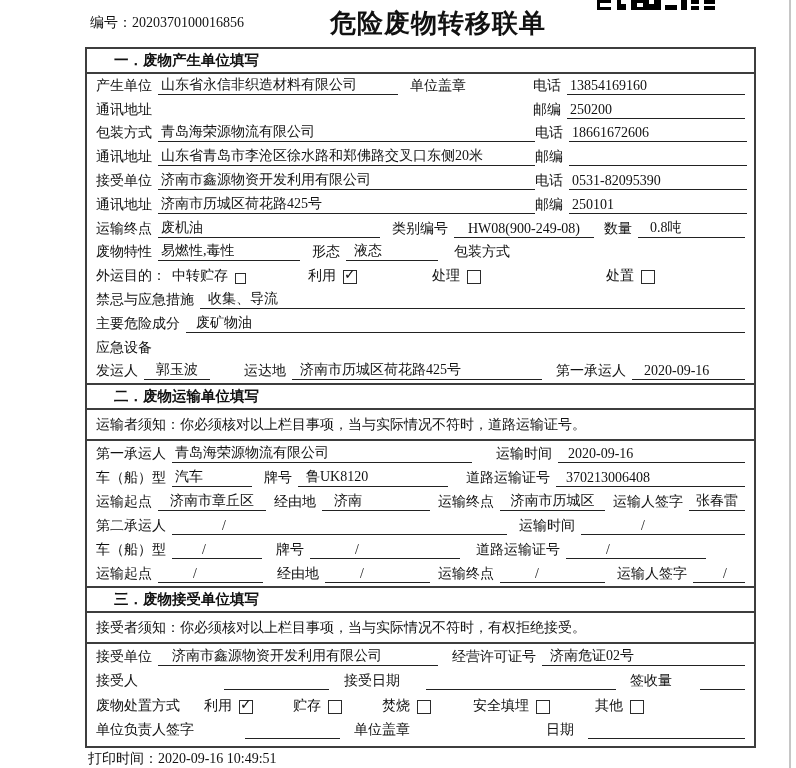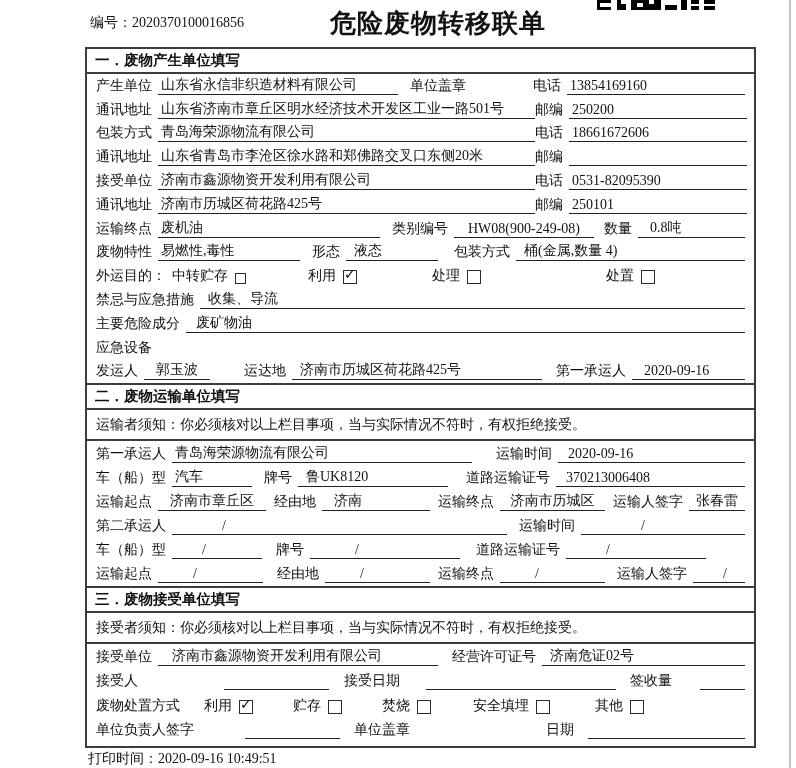"一．废物产生单位填写" .sec-title { padding-left: 8px -> 27px }
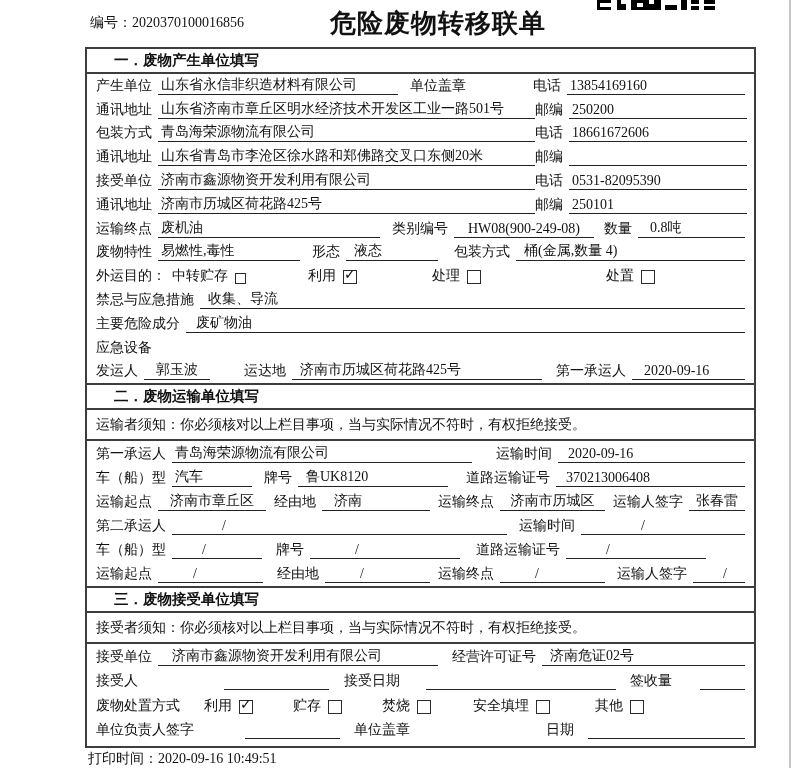"山东省济南市章丘区明水经济技术开发区工业一路501号" span.u { html: <span>山东省济南市章丘区明水经济技术开发区工业一路501号</span> -> none }
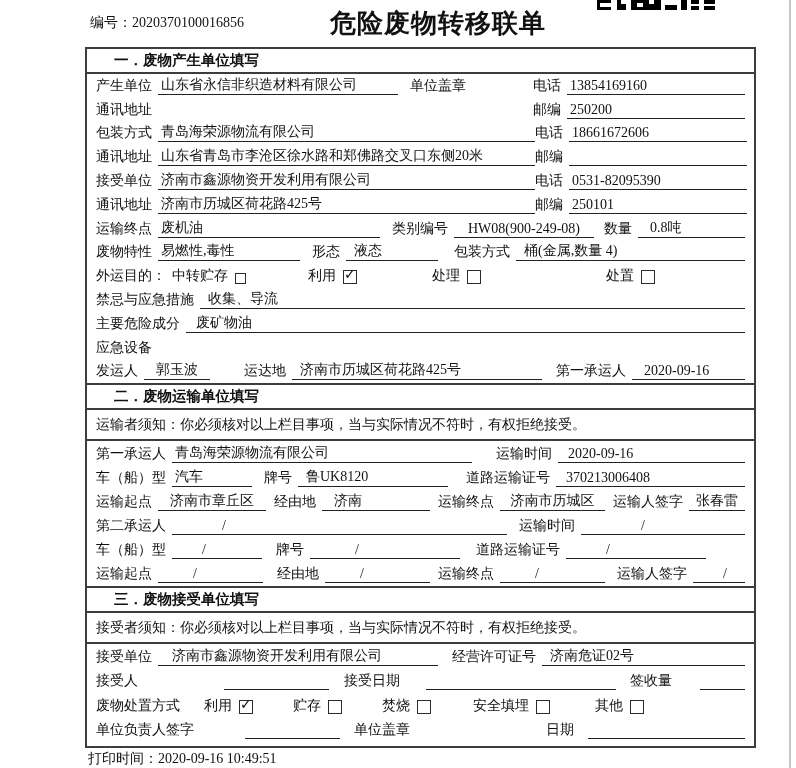"桶(金属,数量 4)" span.u { html: <span>桶(金属,数量 4)</span> -> none }
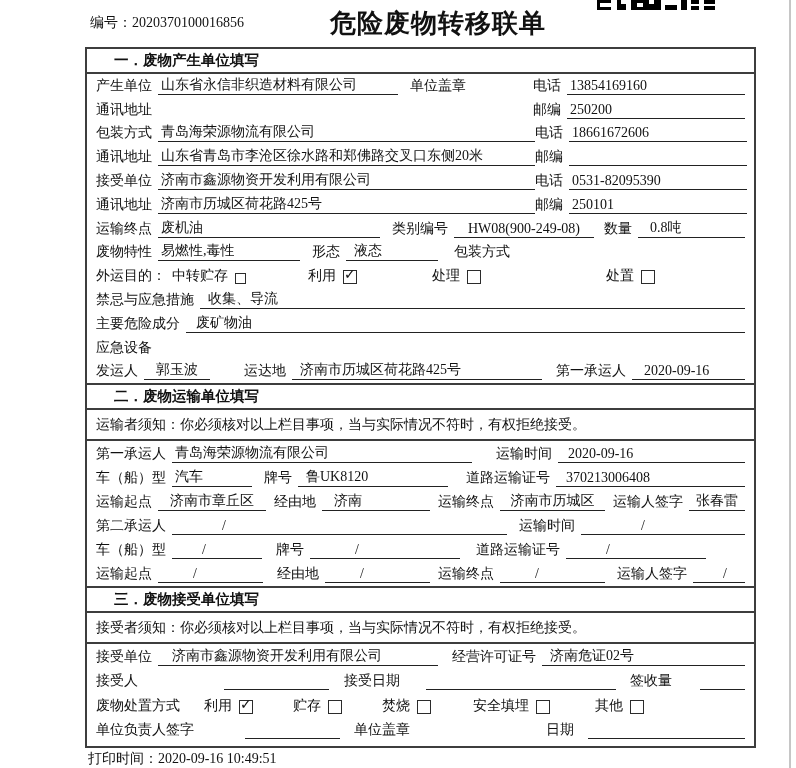"运输者须知：你必须核对以上栏目事项，当与实际情况不符时，有权拒绝接受。" div.notice { text: 有权拒绝接受 -> 道路运输证号 }
